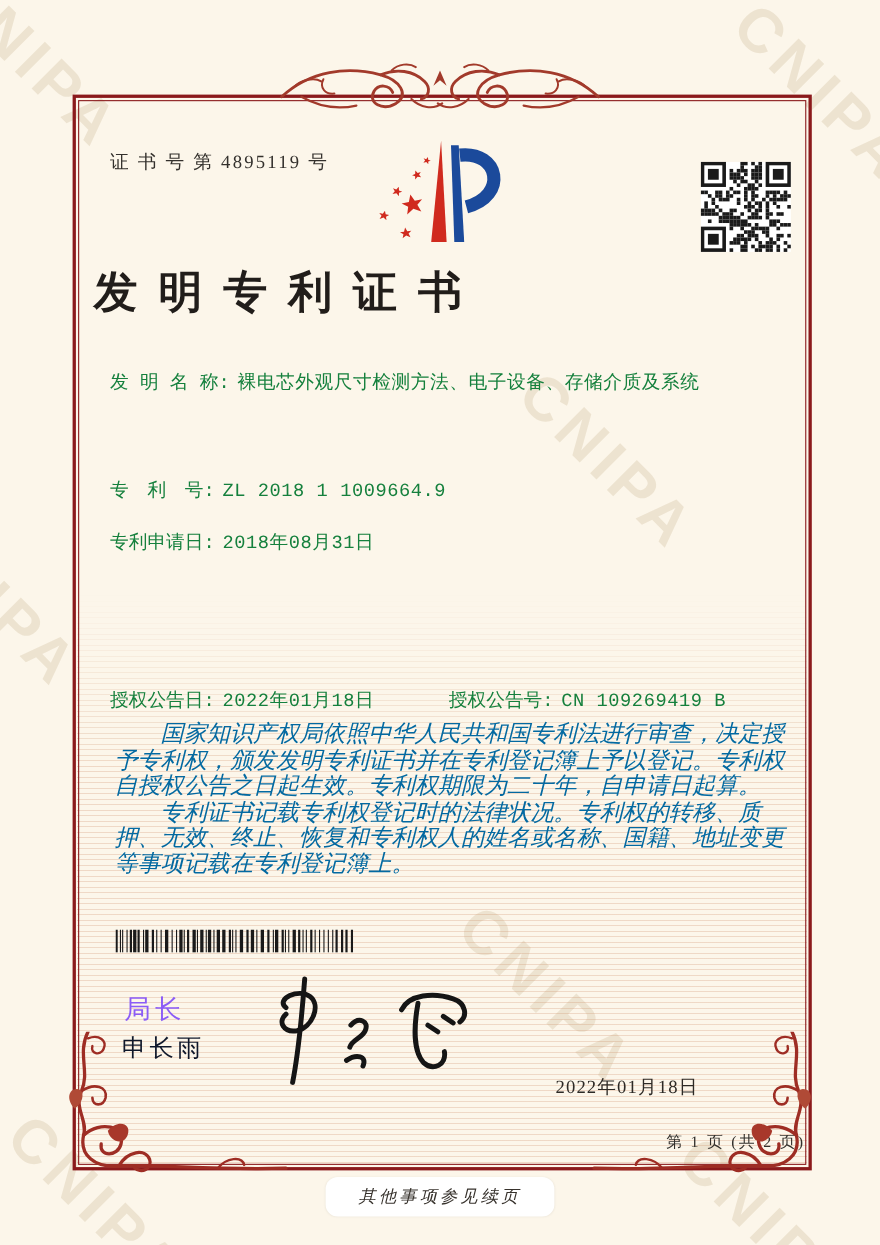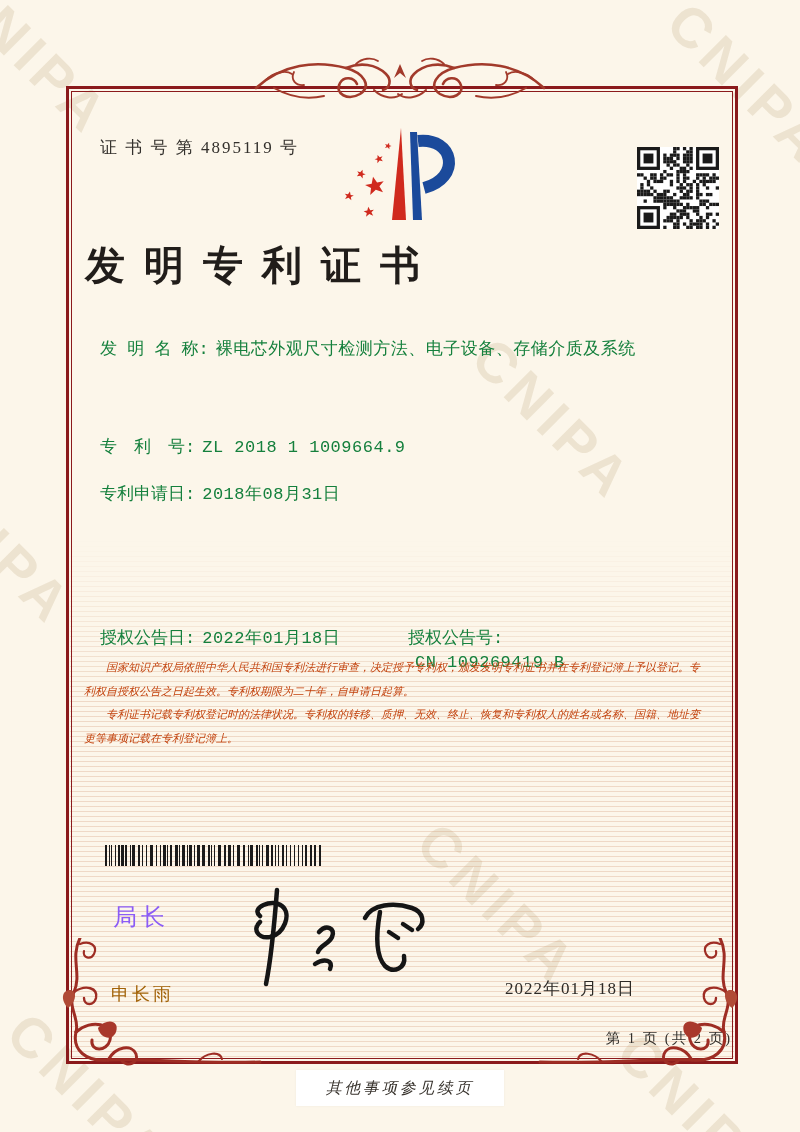"授权公告号:" .cell2 { flex-direction: column -> none }
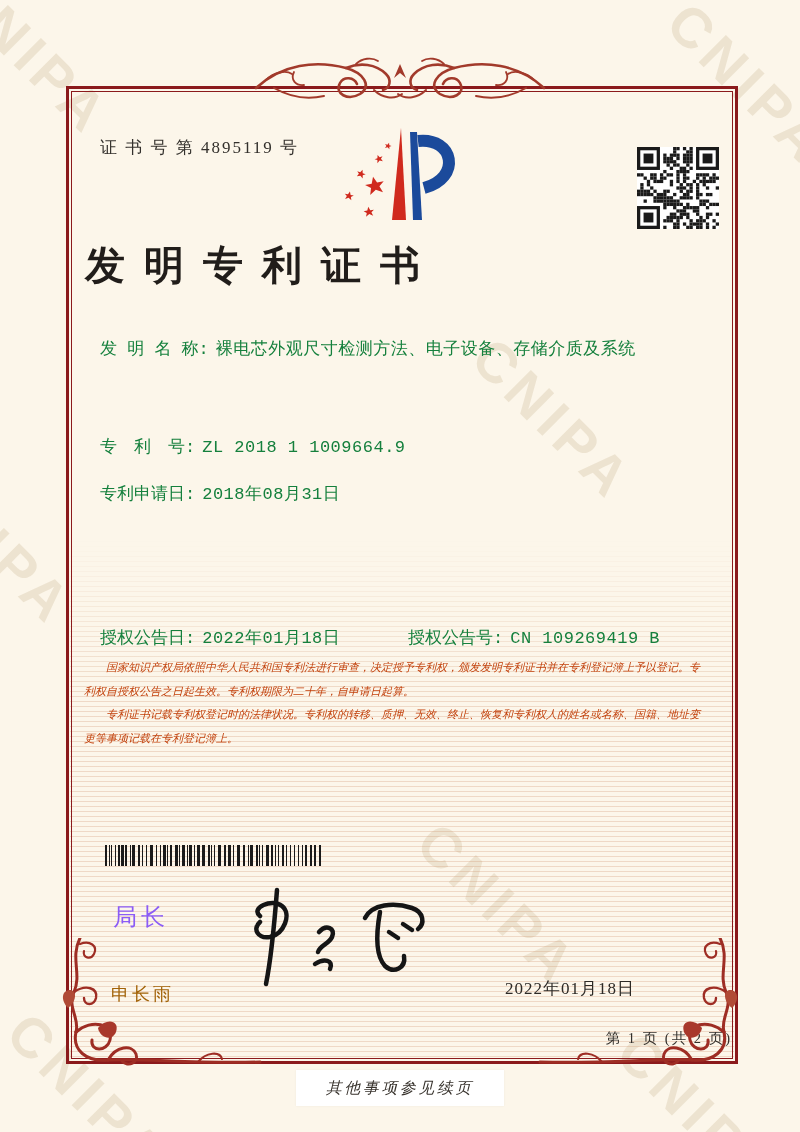"国家知识产权局依照中华人民共和国专利法进行审查，决定授予专利权，颁发发明专利证书" .body-text { color: #c2410c -> #0369a1; font-size: 11px -> 21px; left: 84px -> 104px }
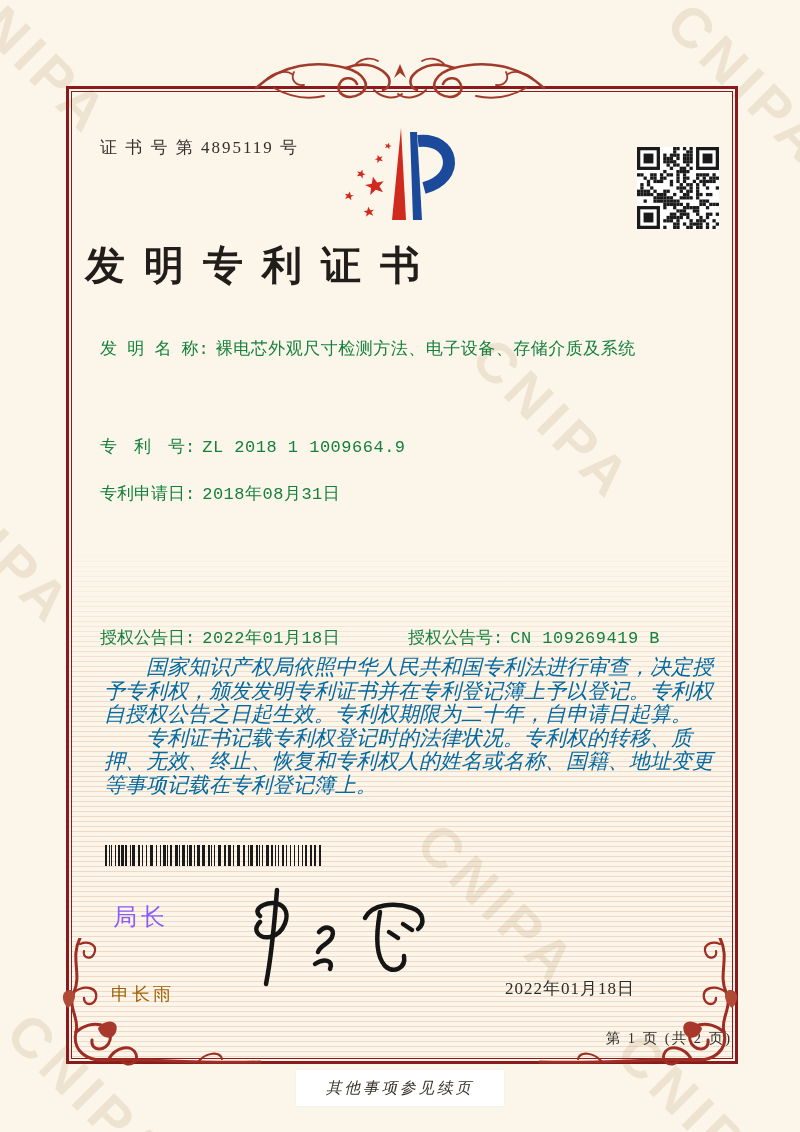"申长雨" .sig-name { color: #a16207 -> #0f172a; font-size: 18px -> 22px; margin-top: 44px -> none }
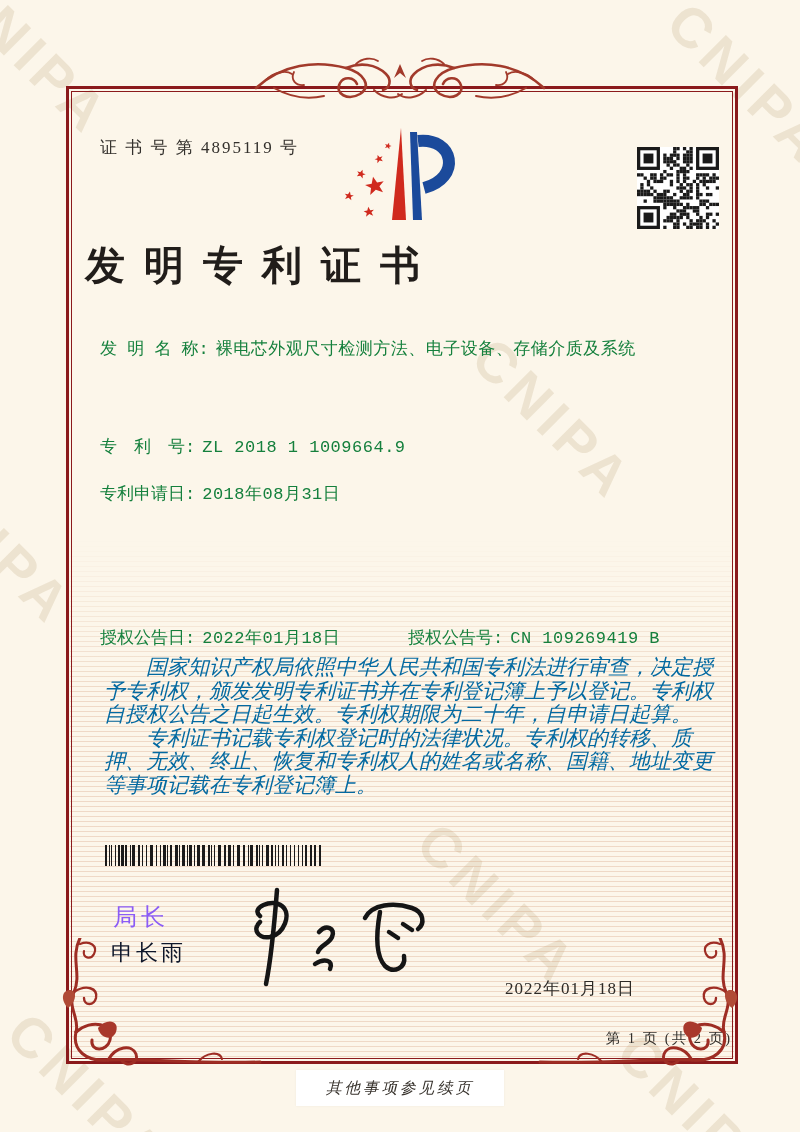"其他事项参见续页" .cont-box { border-radius: none -> 11px }
